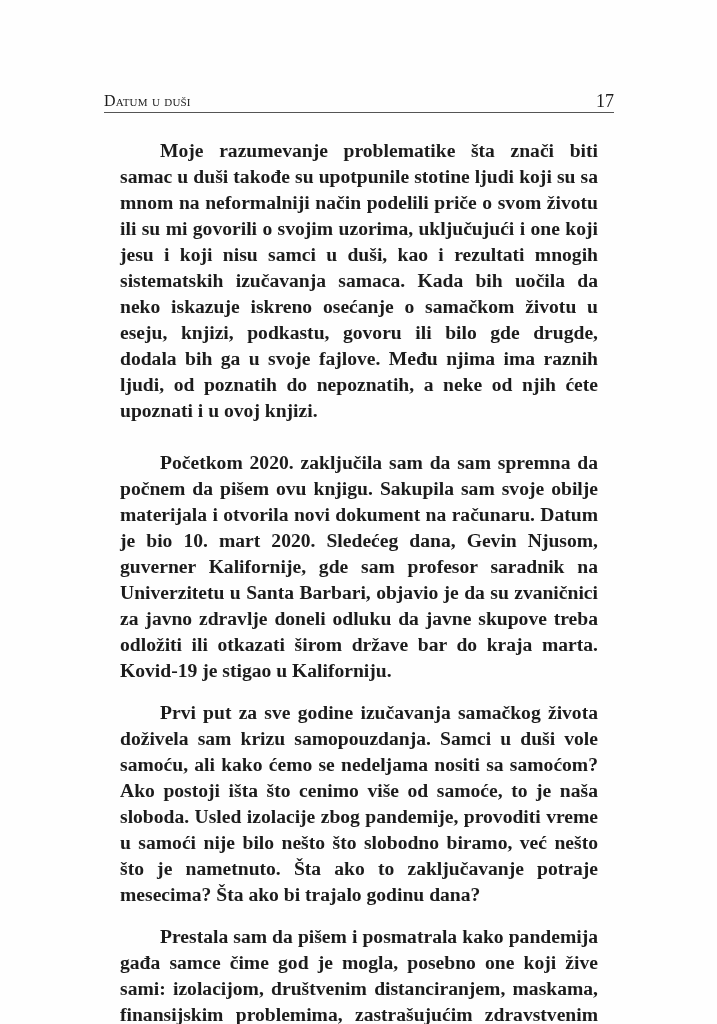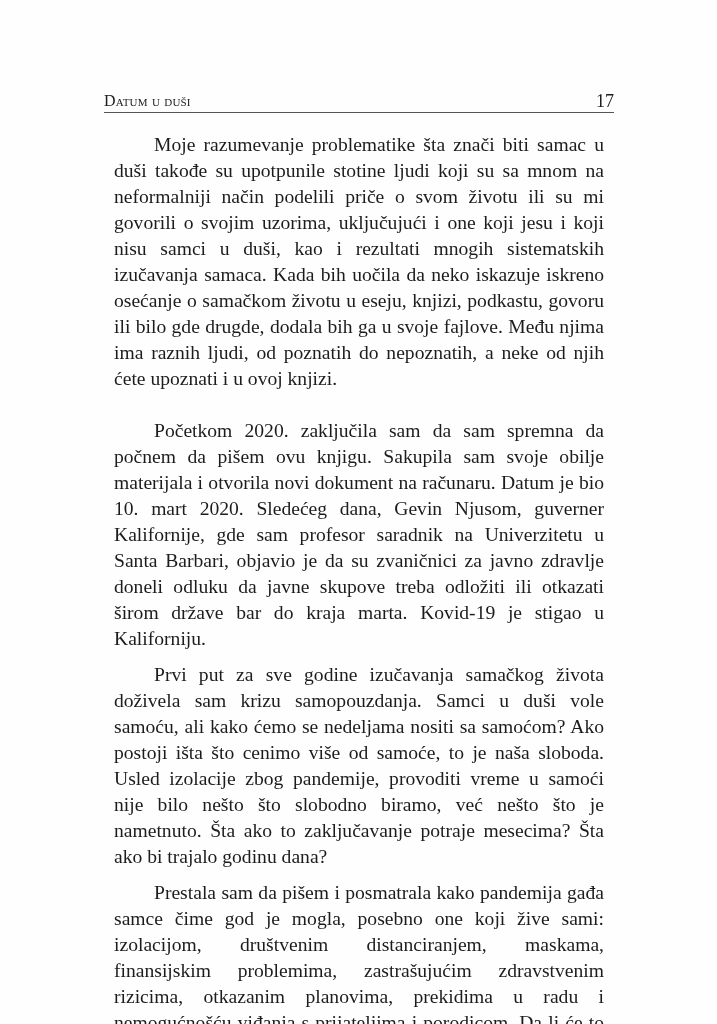"Moje razumevanje problematike šta znači" .body-text p { font-weight: none -> bold; margin: 10px -> 16px }
